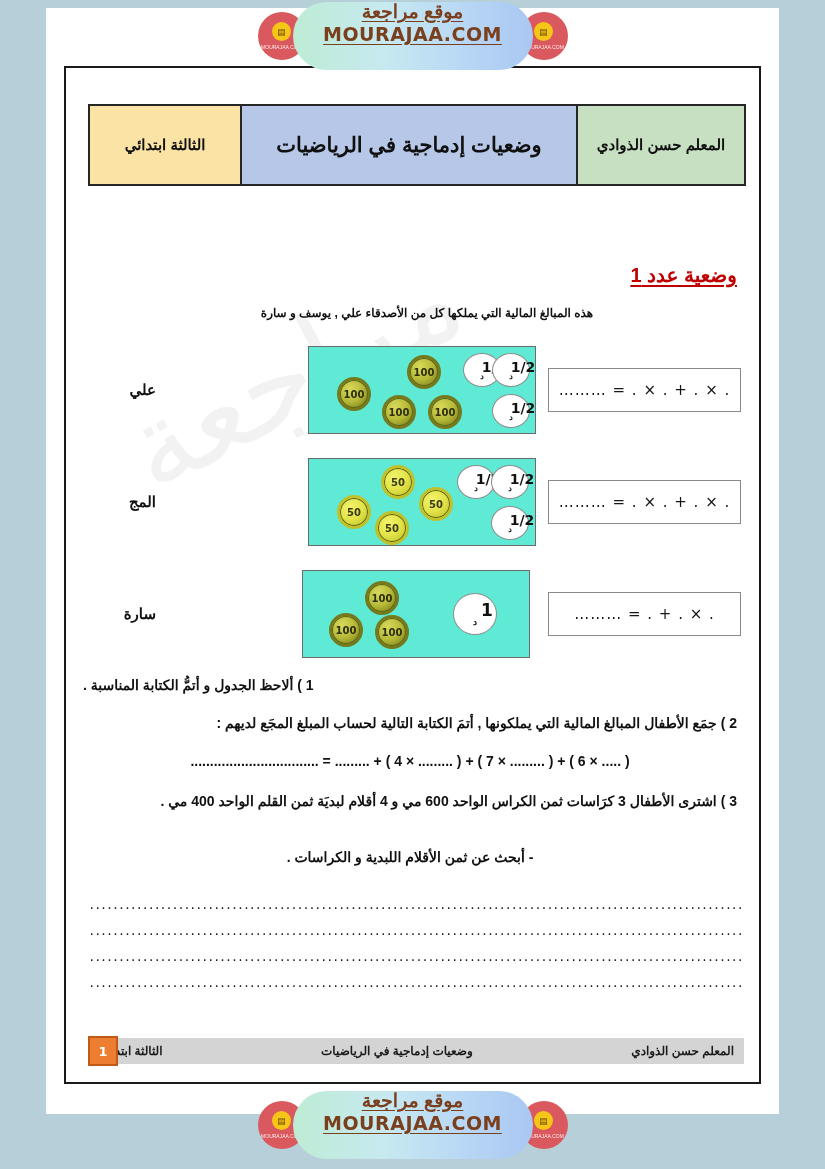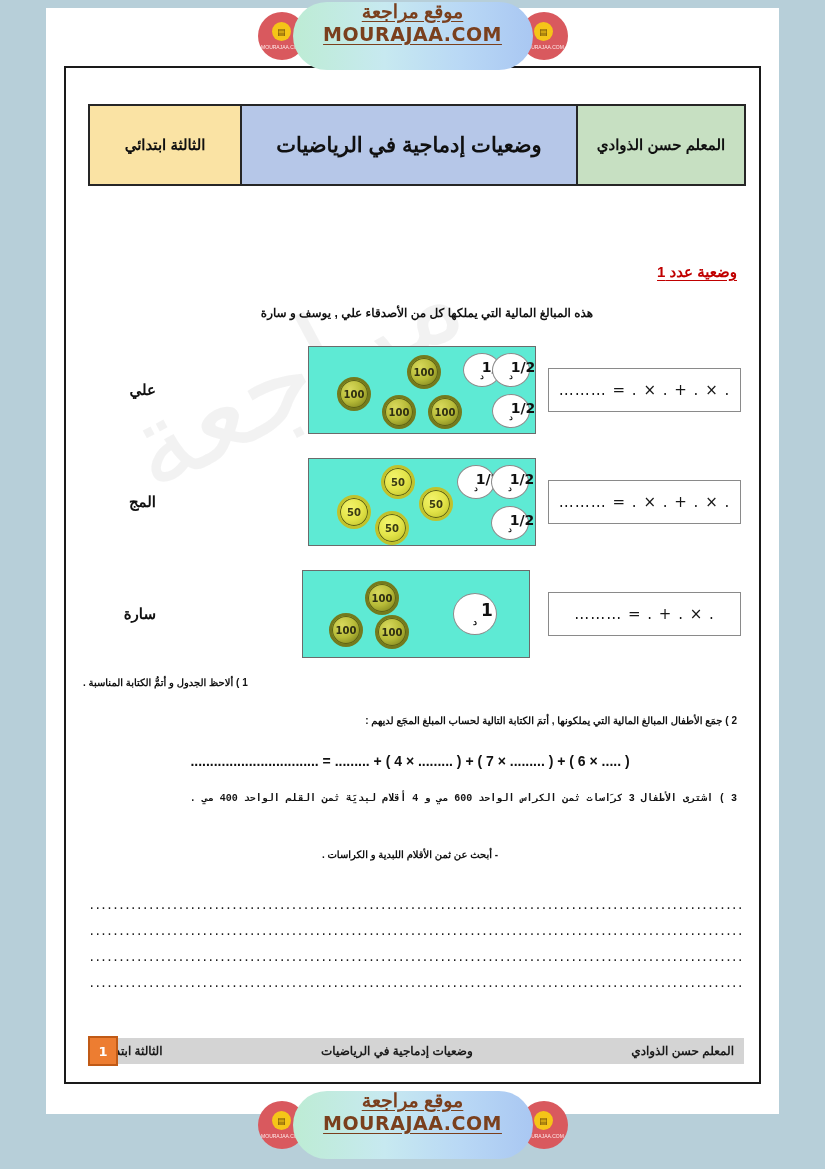"وضعية عدد 1" .sec-title { font-size: 15px -> 20px }
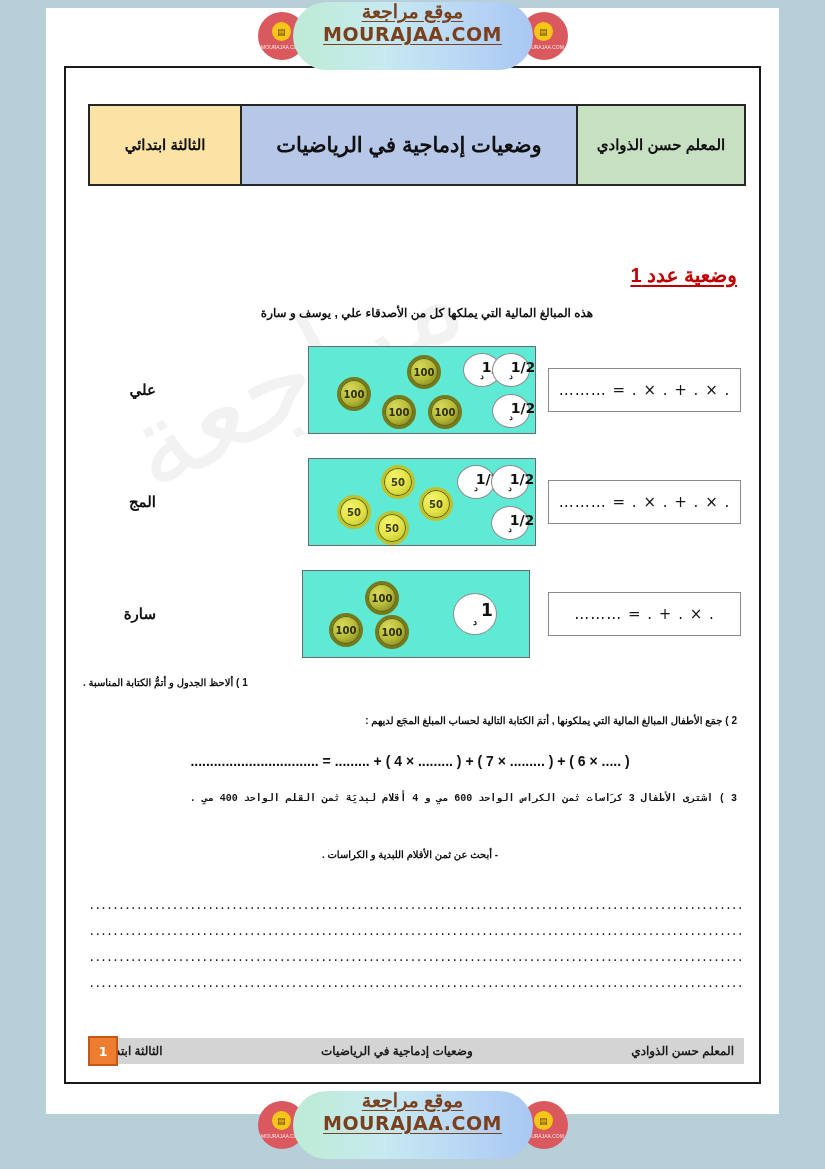"1 ) ألاحظ الجدول و" .q { font-size: 10px -> 14px }
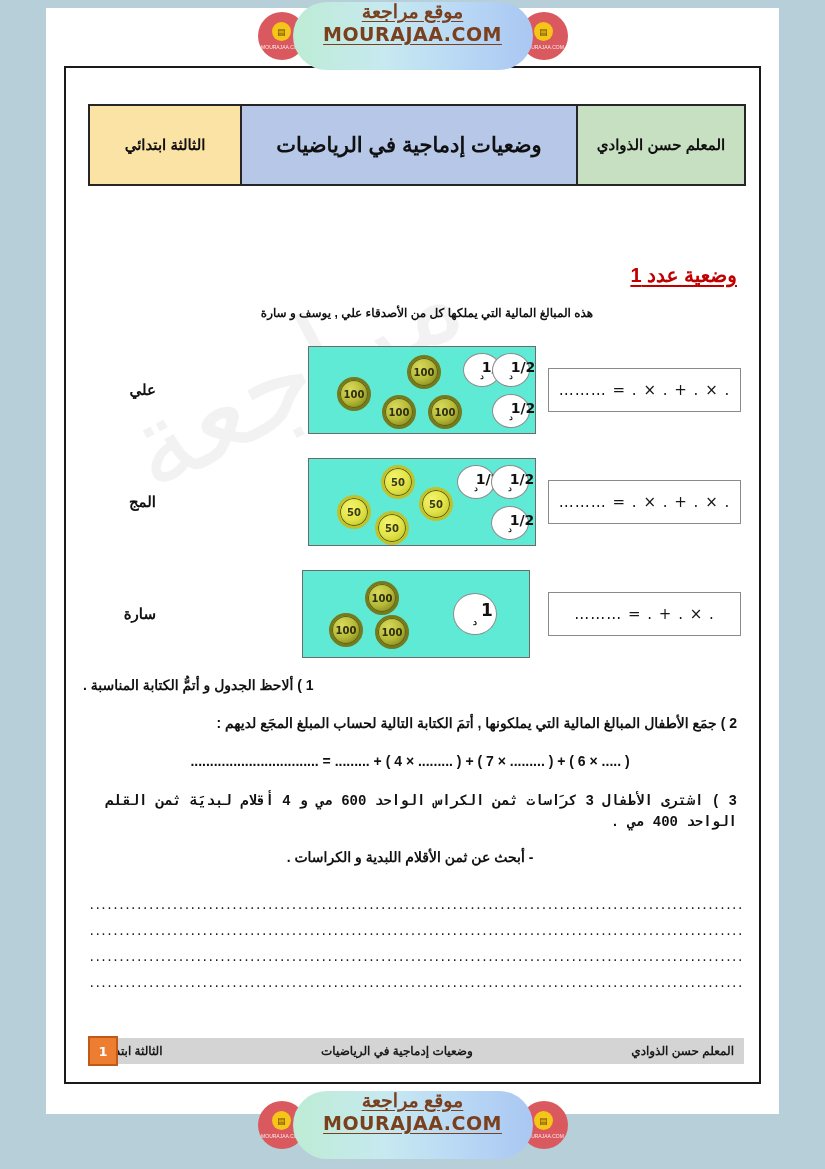"3 ) اشترى الأطفال 3" .q3 { font-family: Liberation Mono, monospace -> none }
